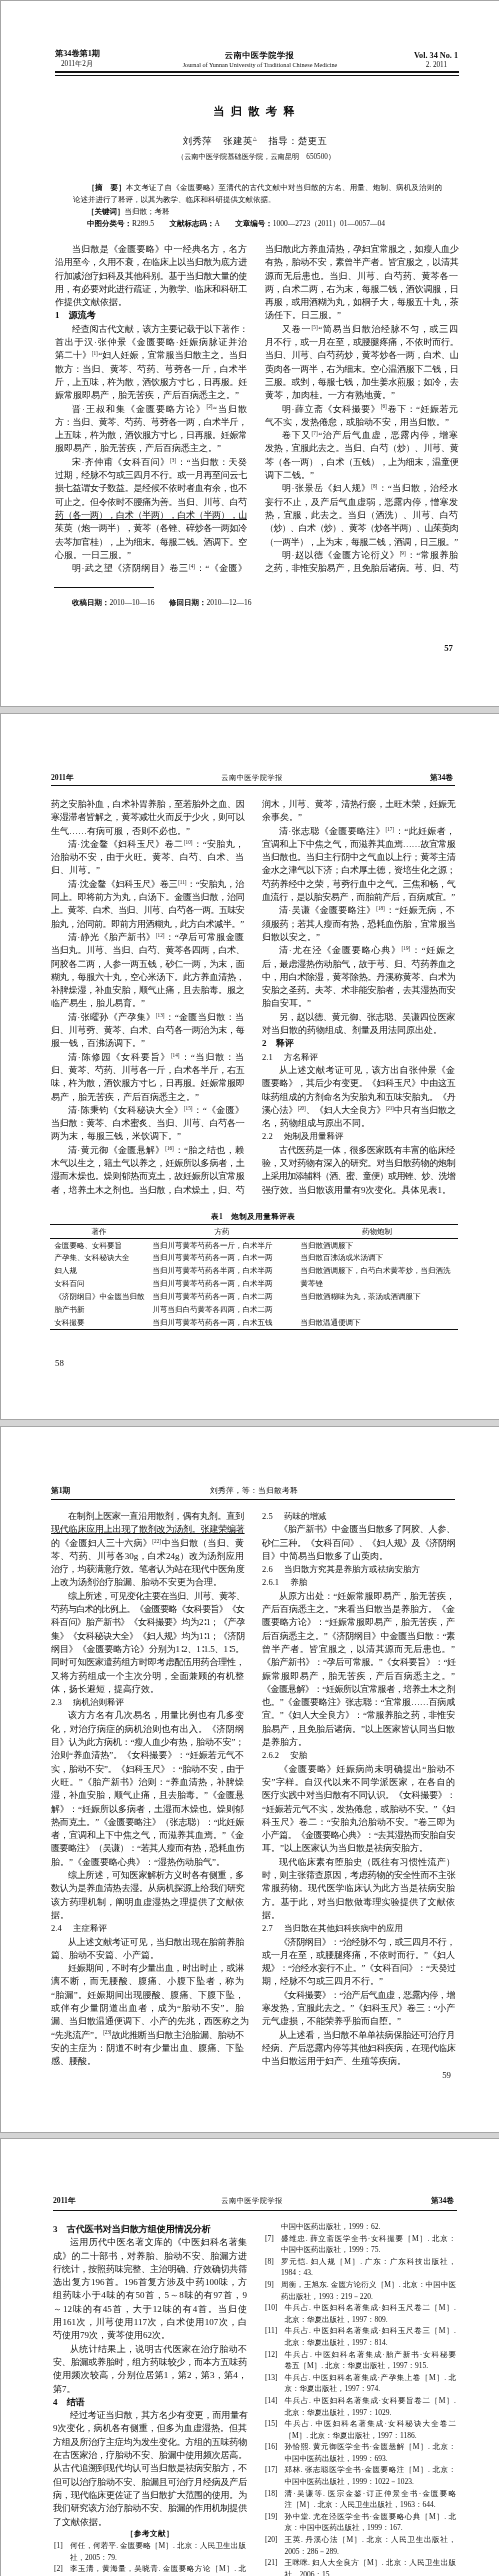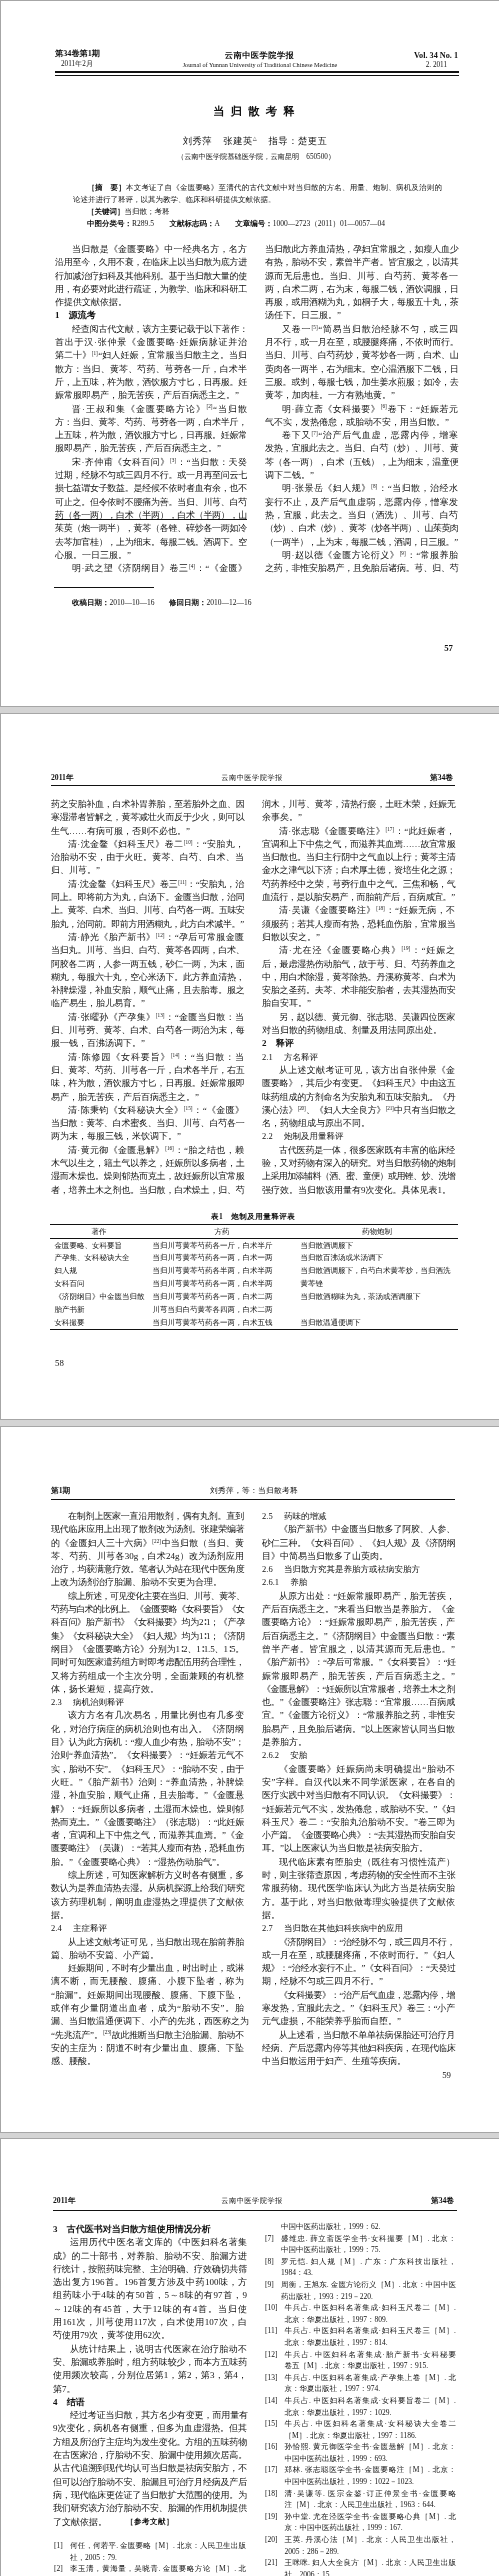"现代临床应用上出现了散剂改为汤剂。张建荣编著" div.line { text-decoration: none -> underline }
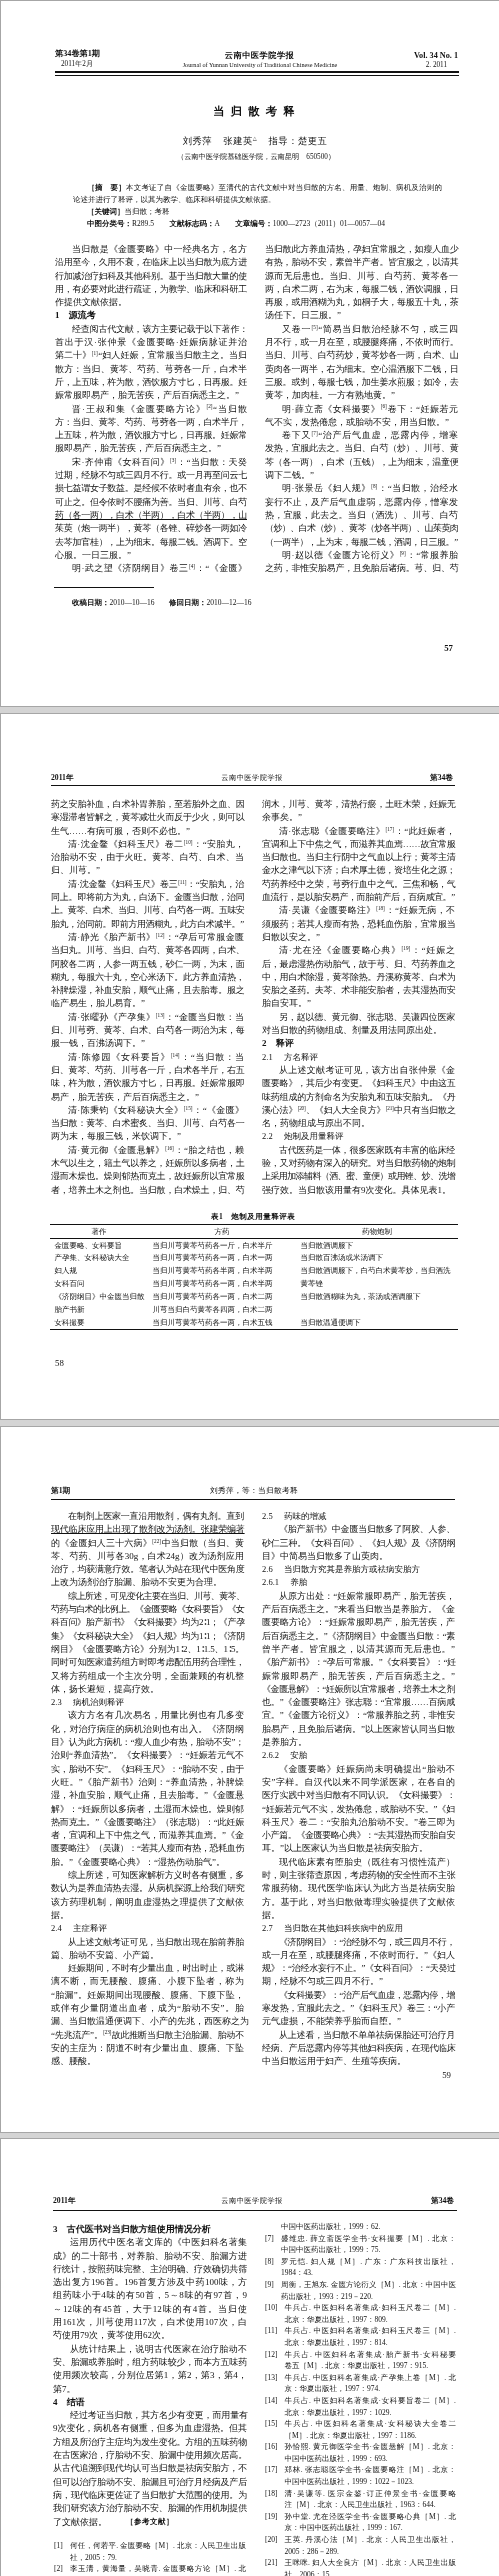"宜。”《金匮方论衍义》：“常服养胎之药，非惟安" span.seg { text: 金匮方论衍义 -> 妇人大全良方 }
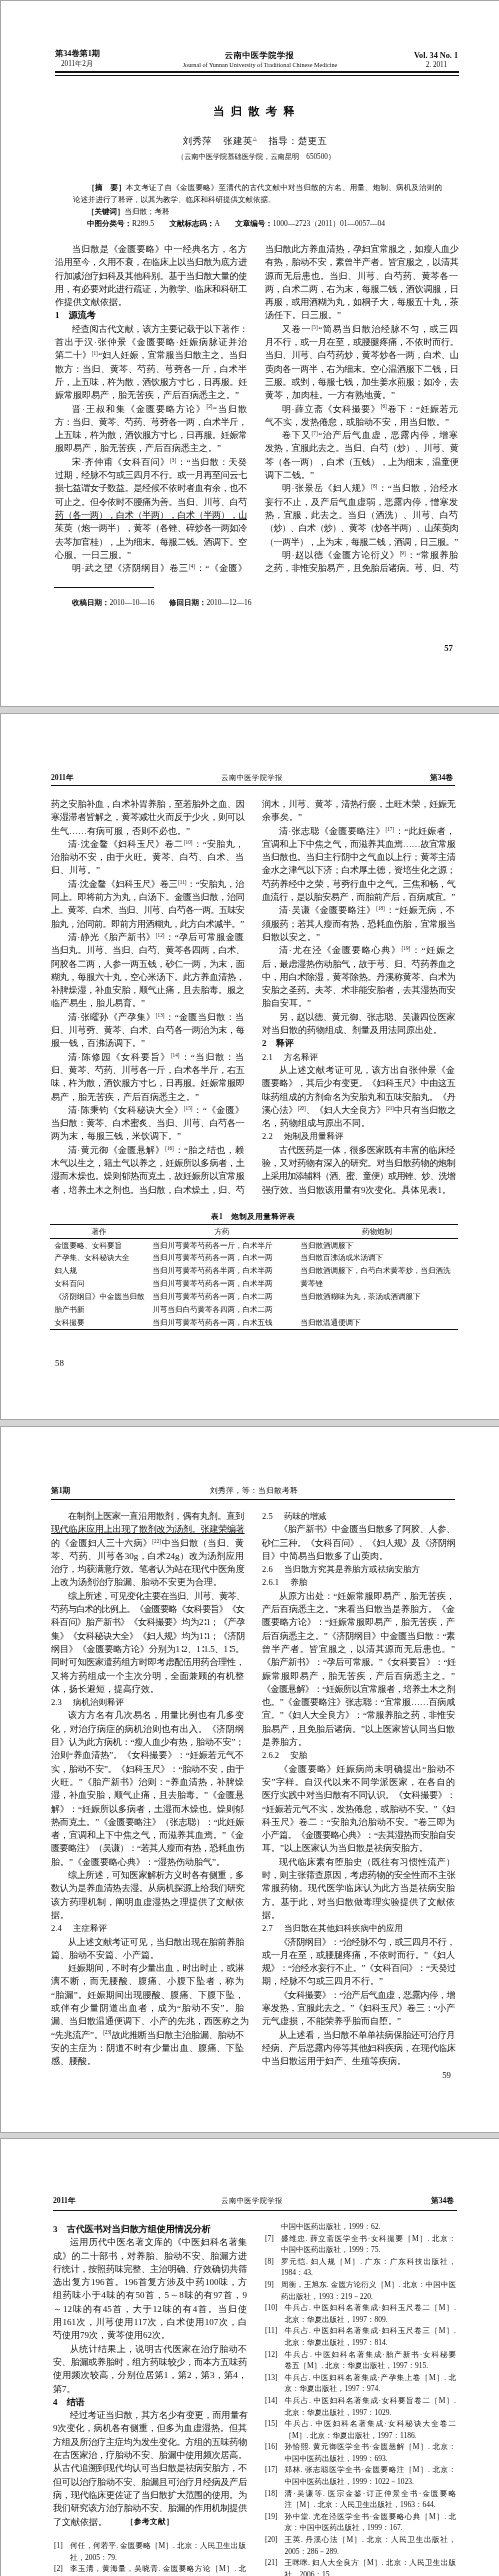"［参考文献］" .refs-head { top: 377px -> 389px }
